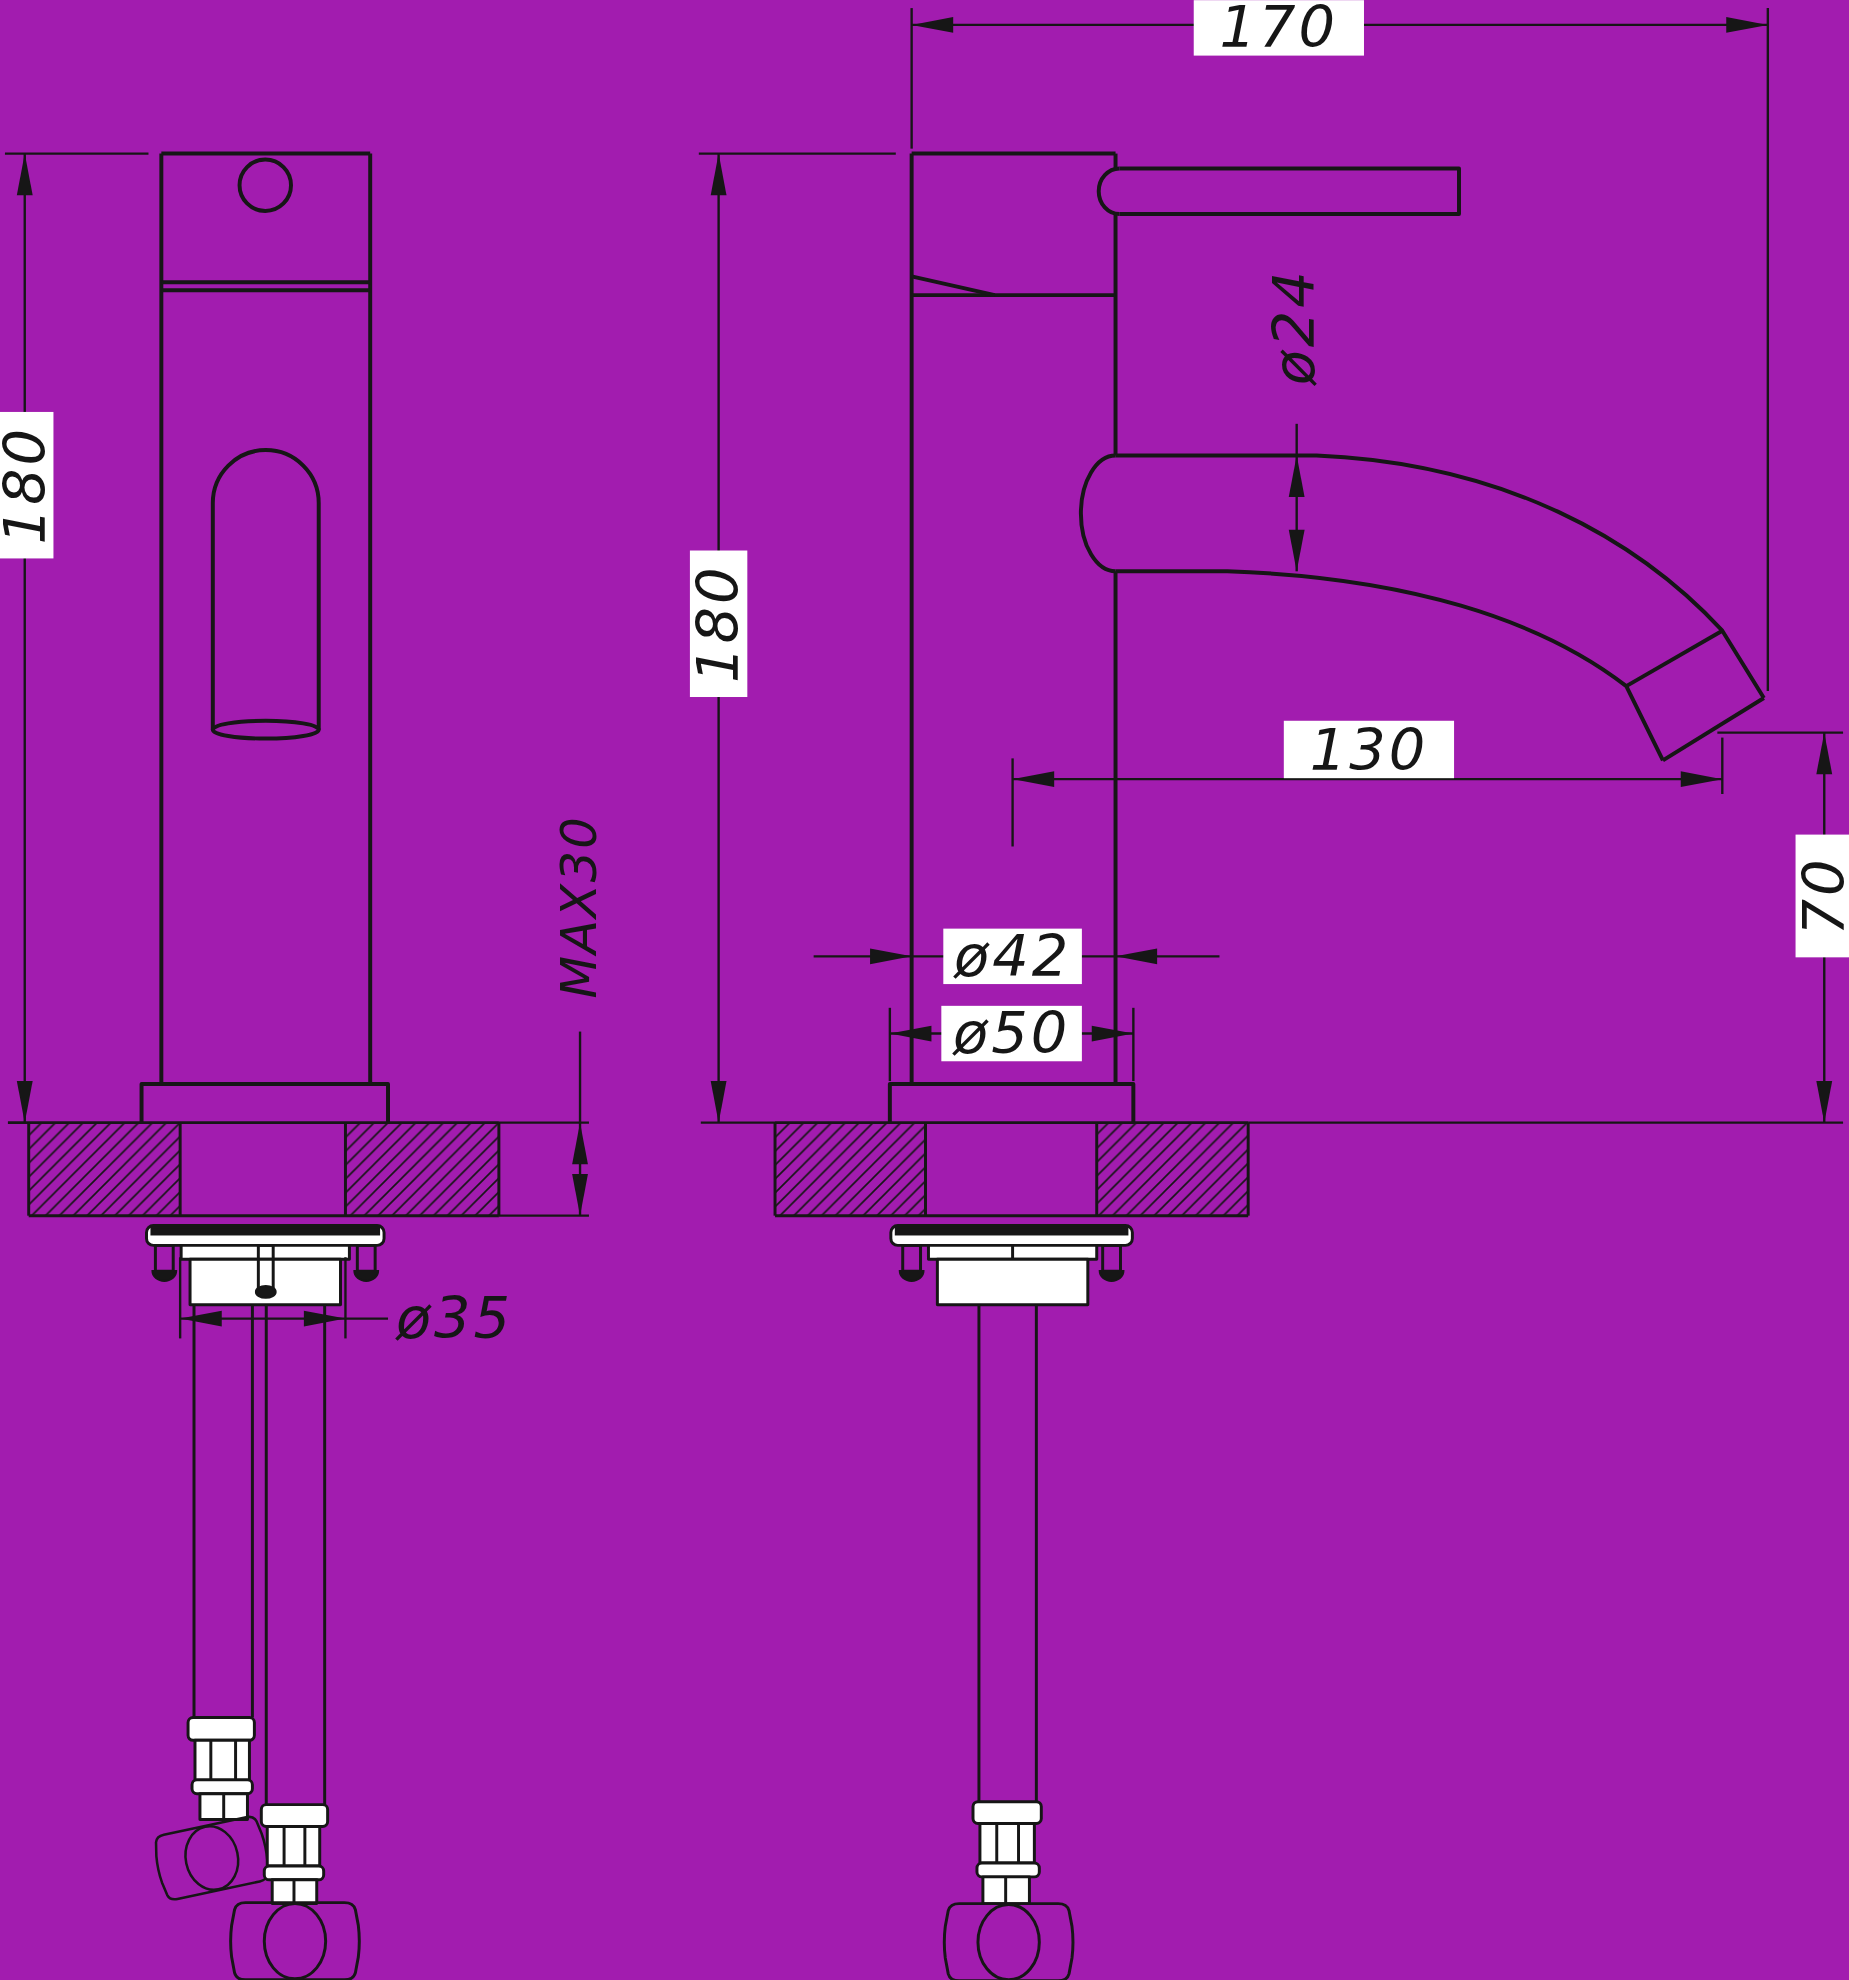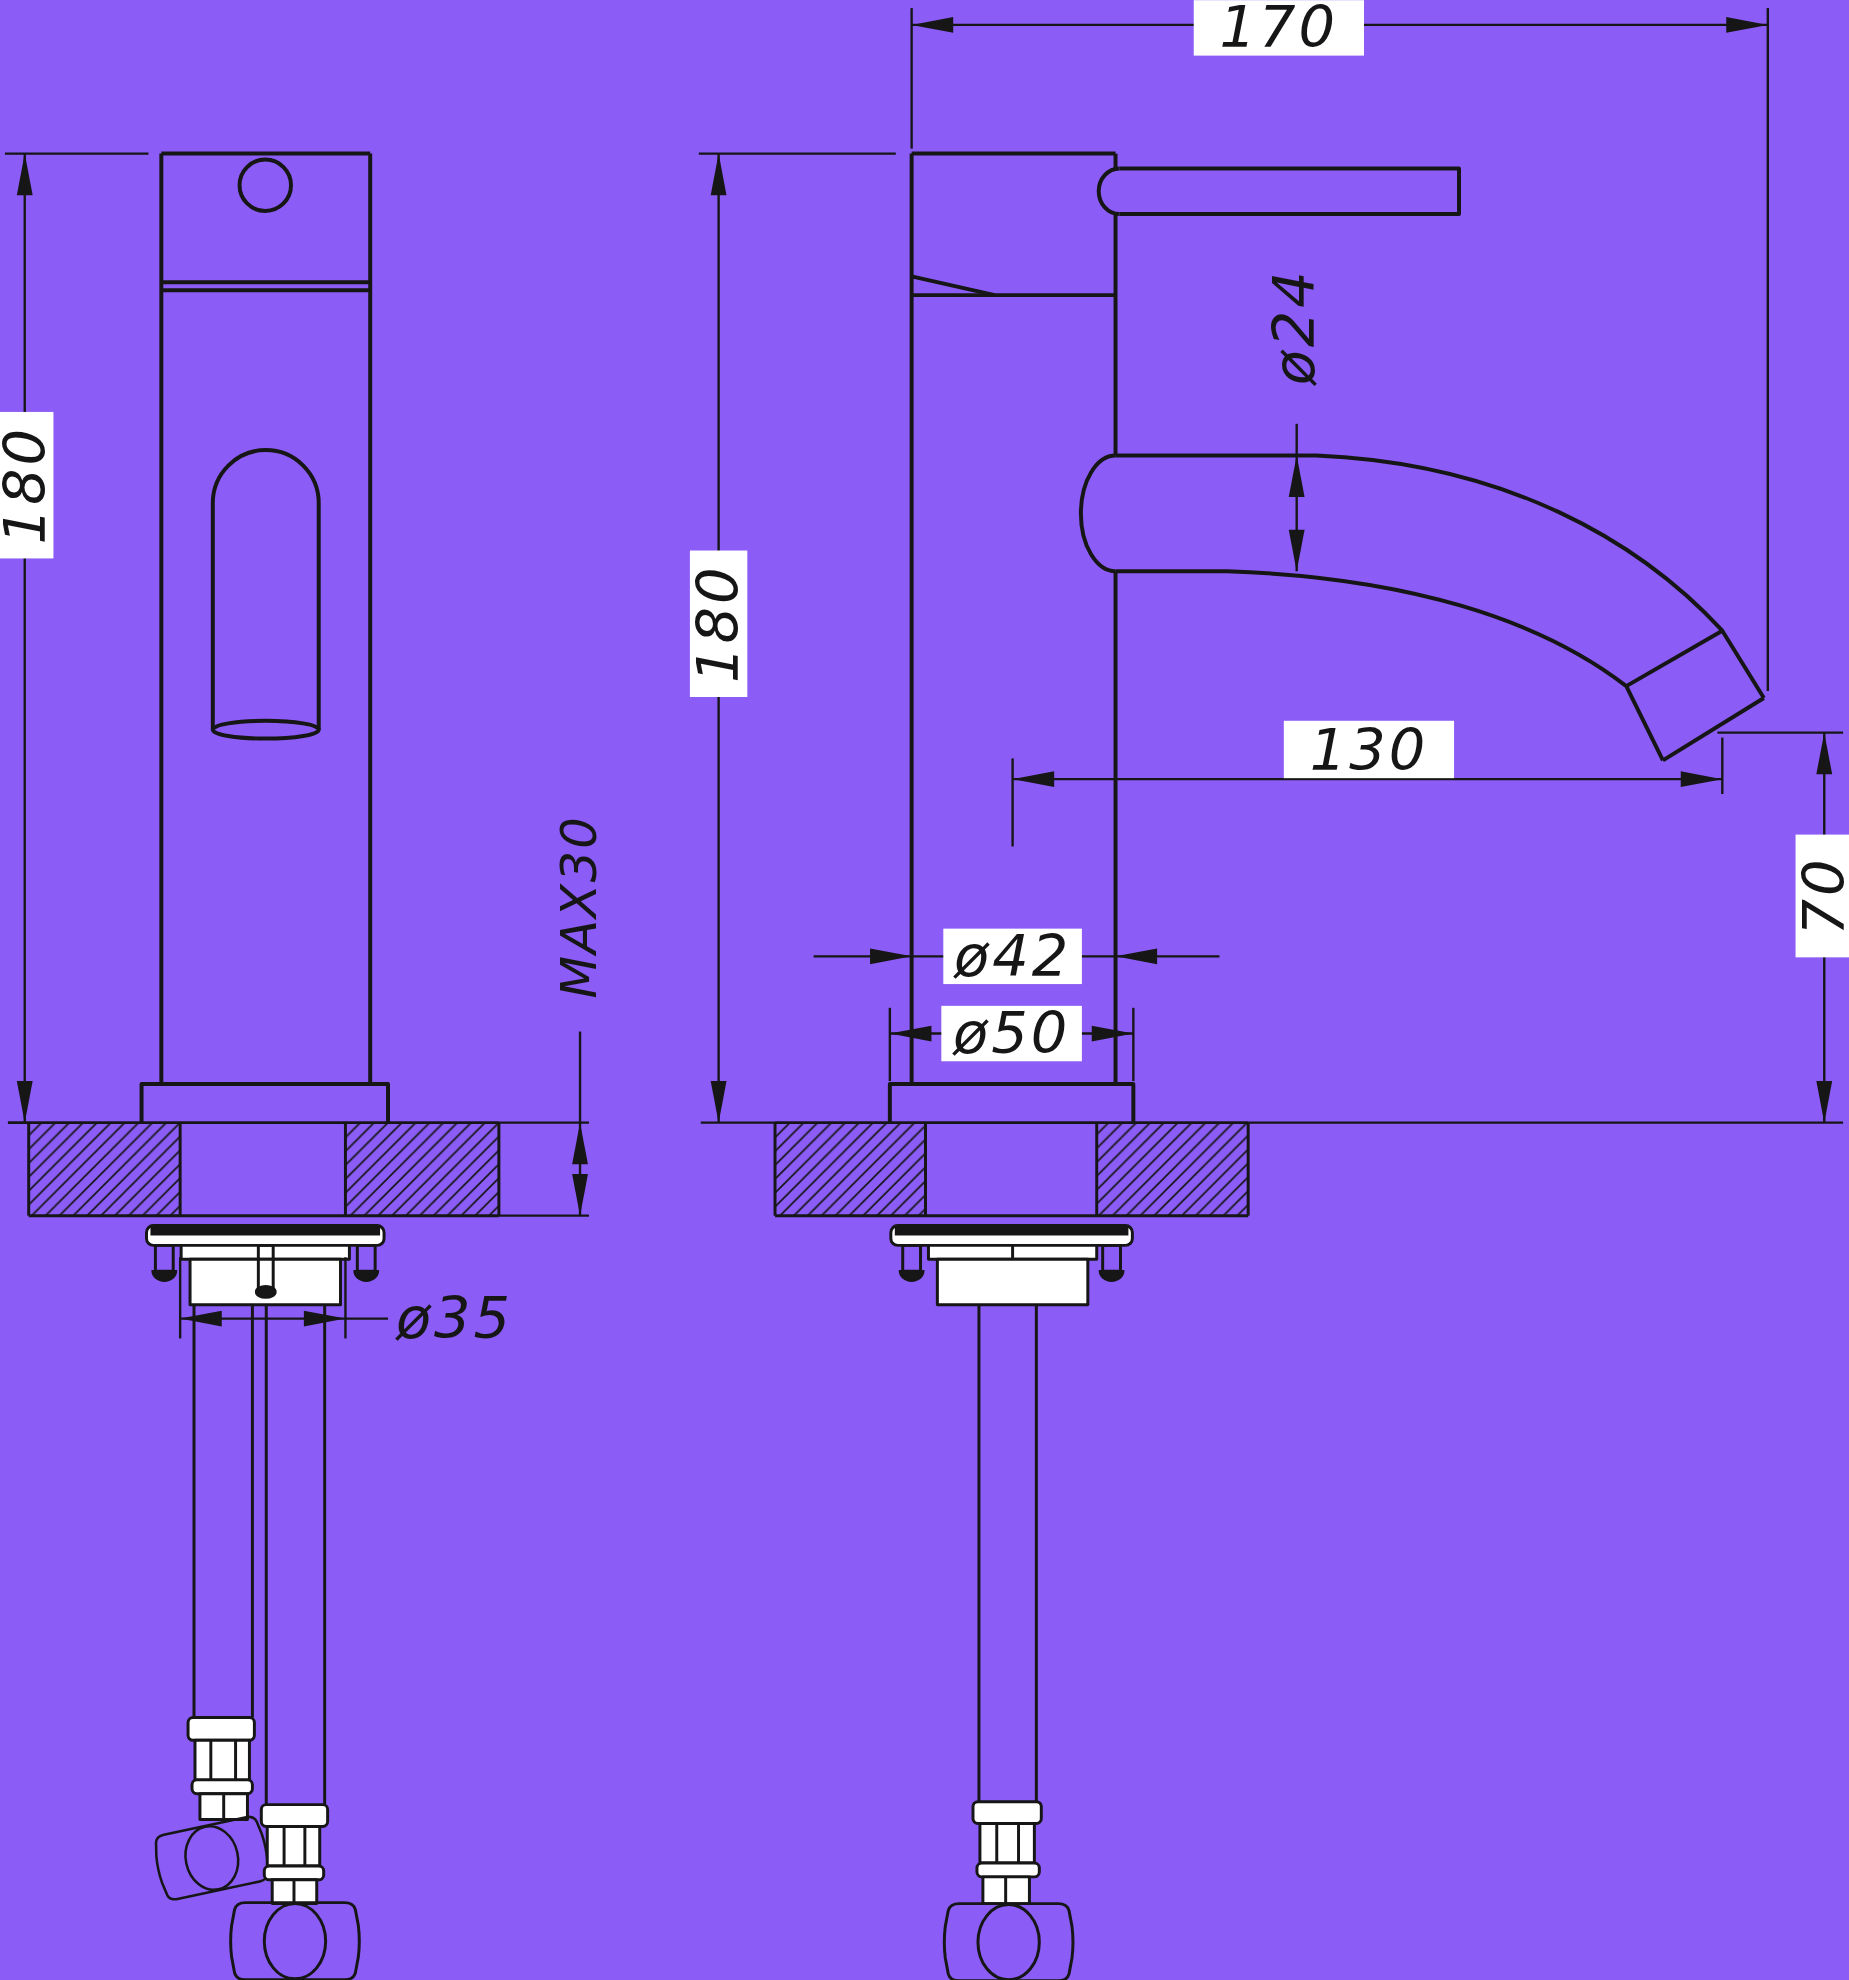"170" .stage { background: #8b5cf6 -> #a21caf }
